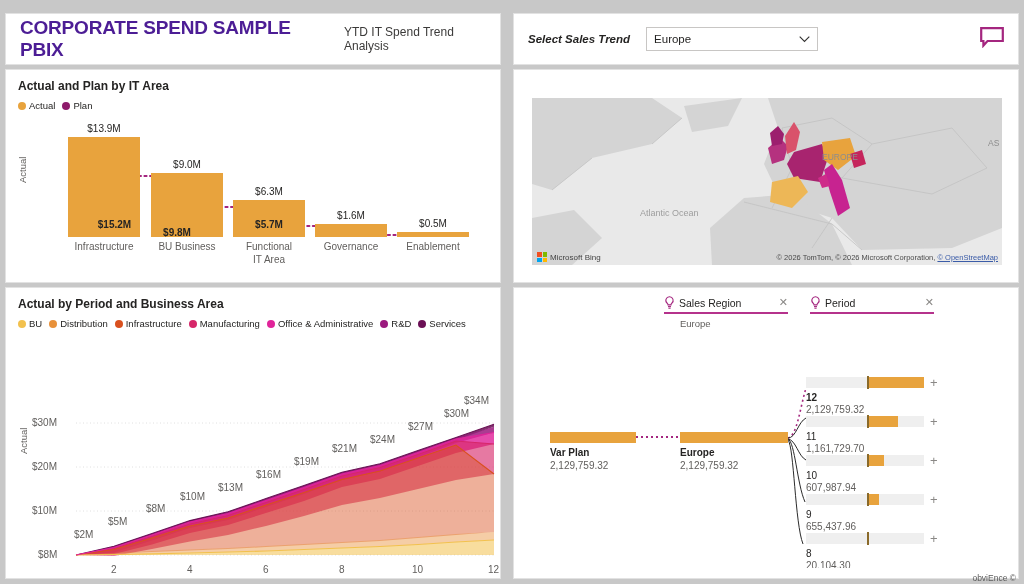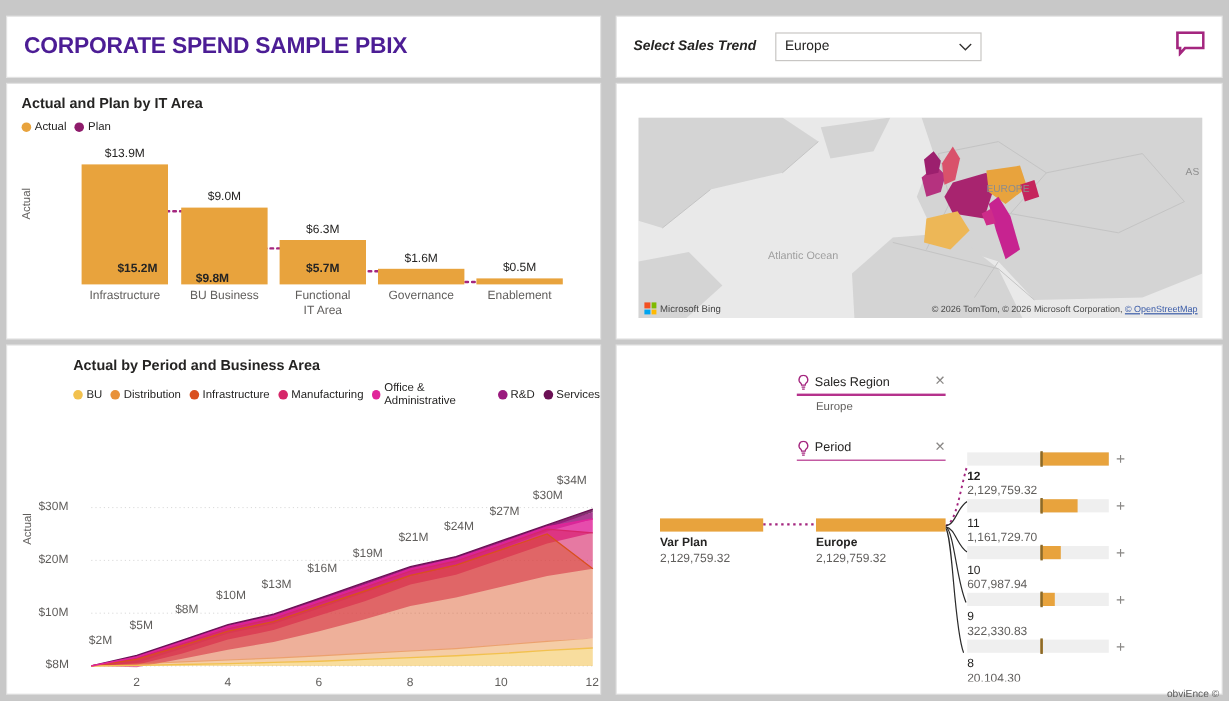"YTD IT Spend Trend Analysis" span.hdr-sub { html: none -> <span>YTD IT Spend Trend Analysis</span> }
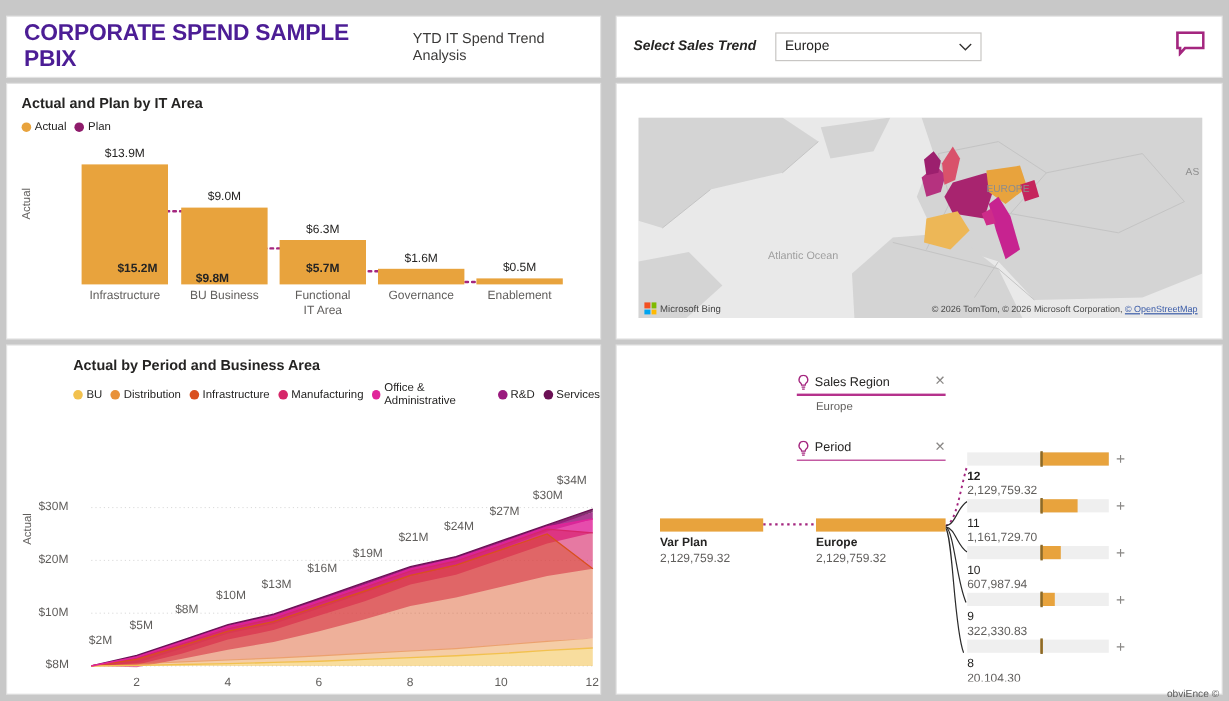"Actual by Period and Business" #area-card { padding-left: 43px -> none }
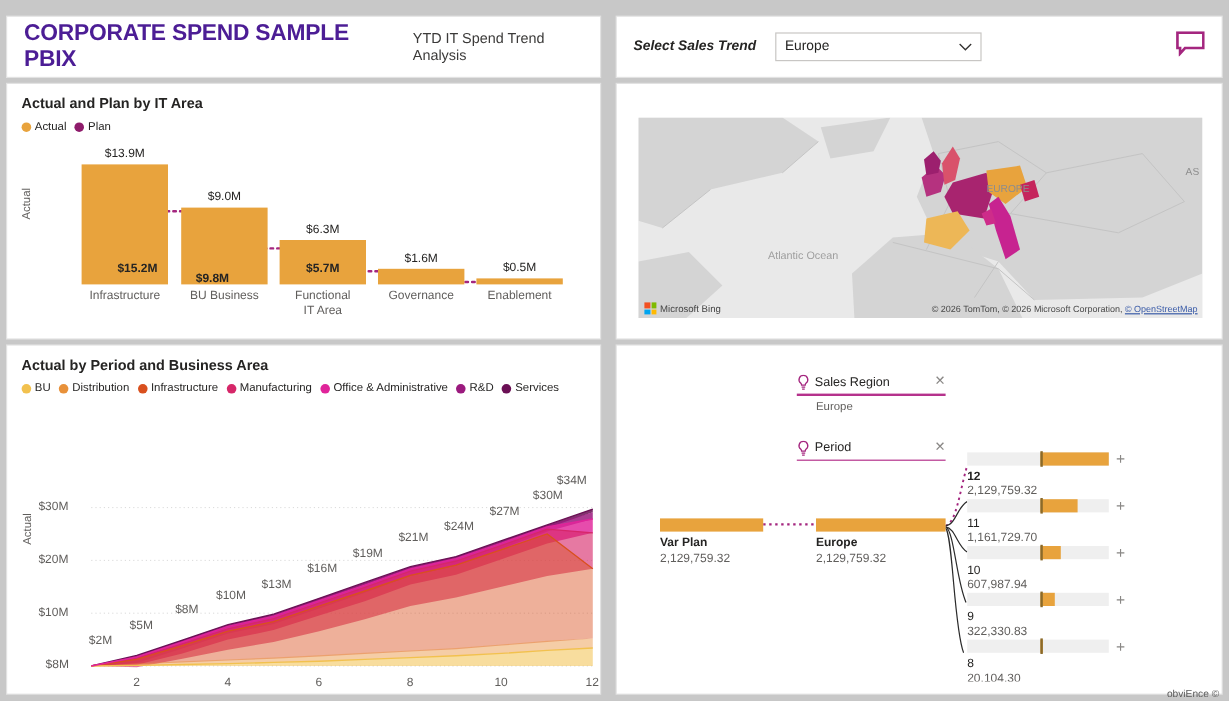"Sales Region" .ai-chips { flex-direction: column -> none; top: 24px -> 8px }
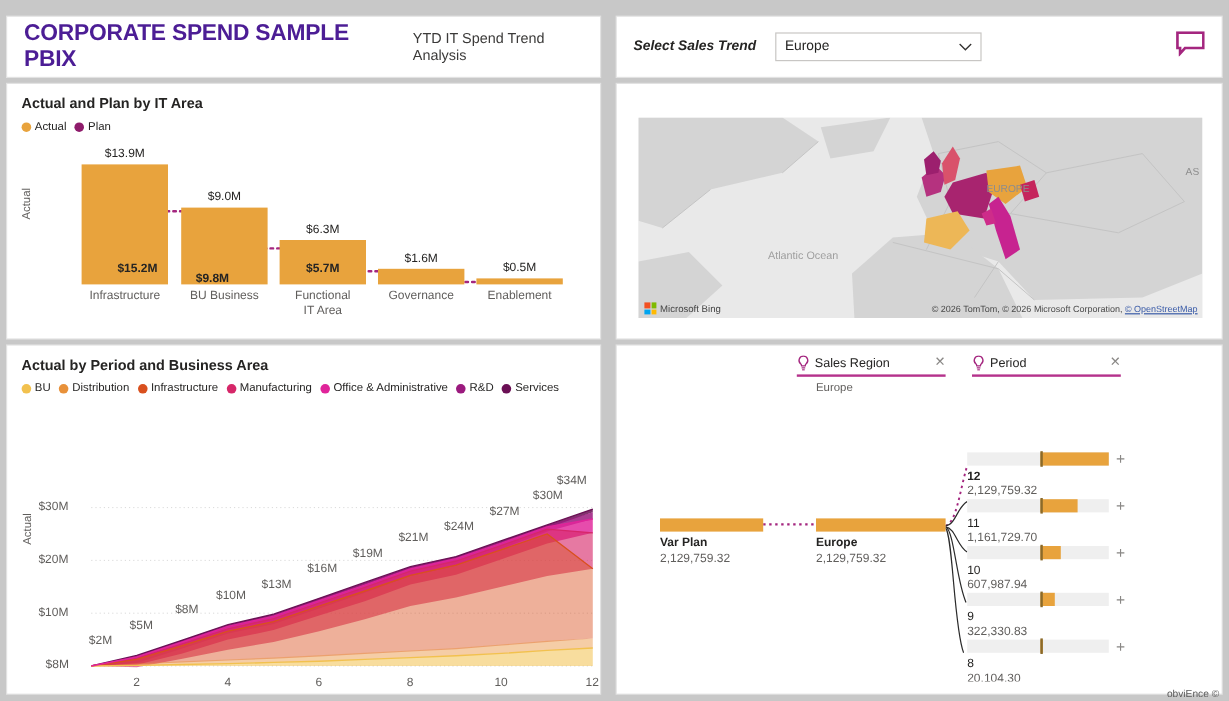"322,330.83" div.lvl-val { text: 322,330.83 -> 655,437.96 }
